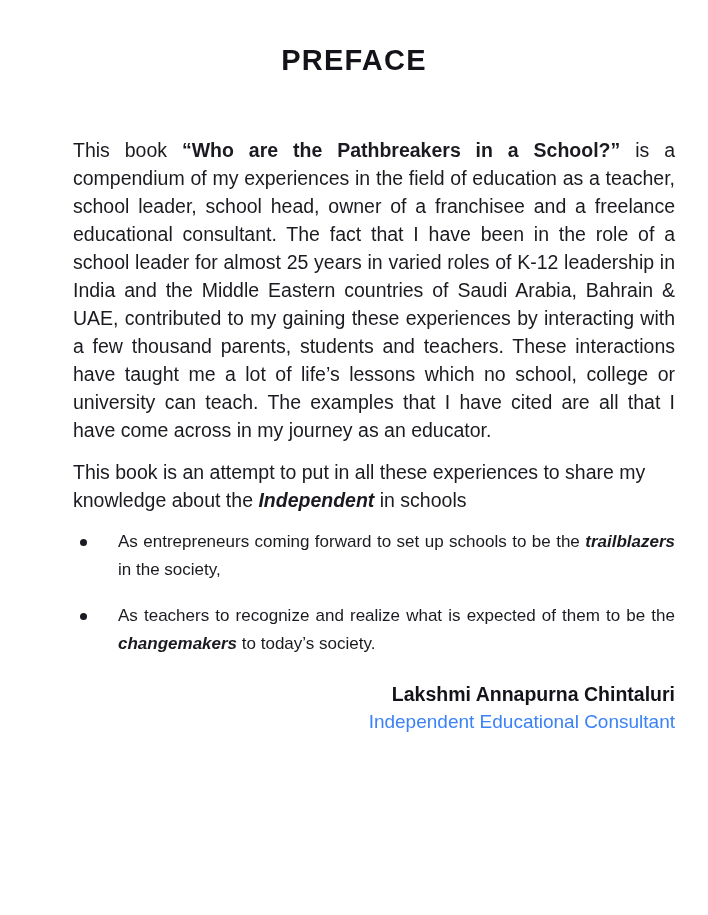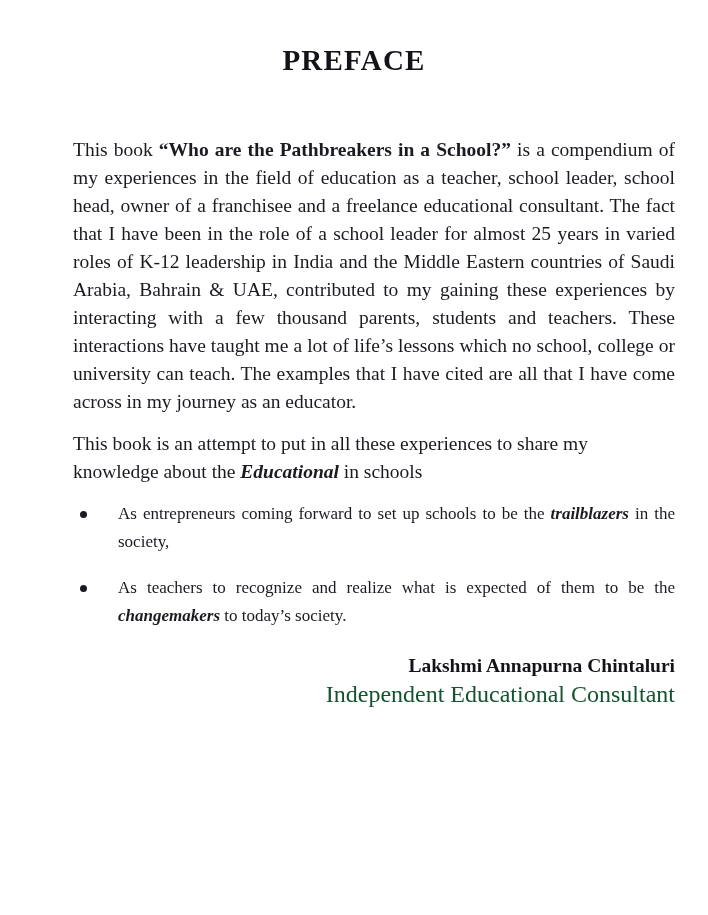"PREFACE" .page { font-family: Liberation Serif, serif -> Liberation Sans, sans-serif }
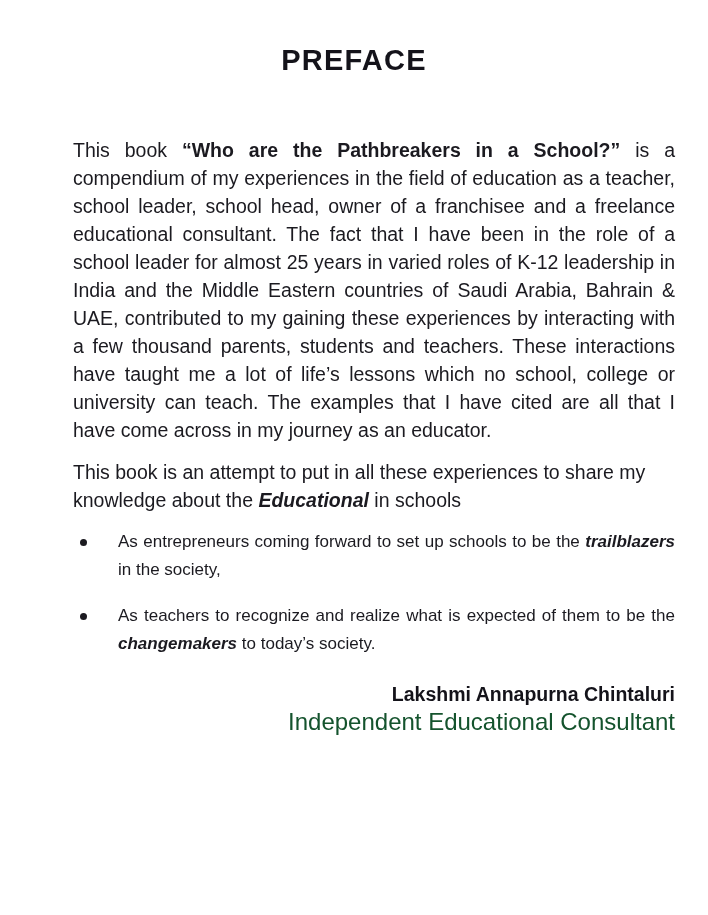"Educational" i.emph { text: Educational -> Independent }
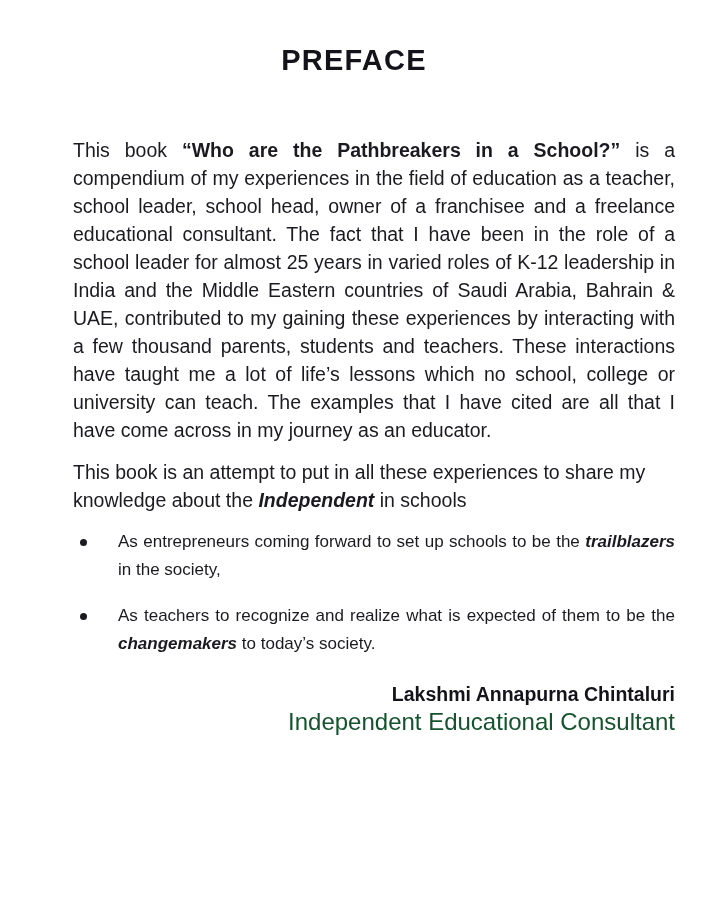"Independent Educational Consultant" .sig-role { color: #14532d -> #3b82f6; font-size: 24px -> 19px }
